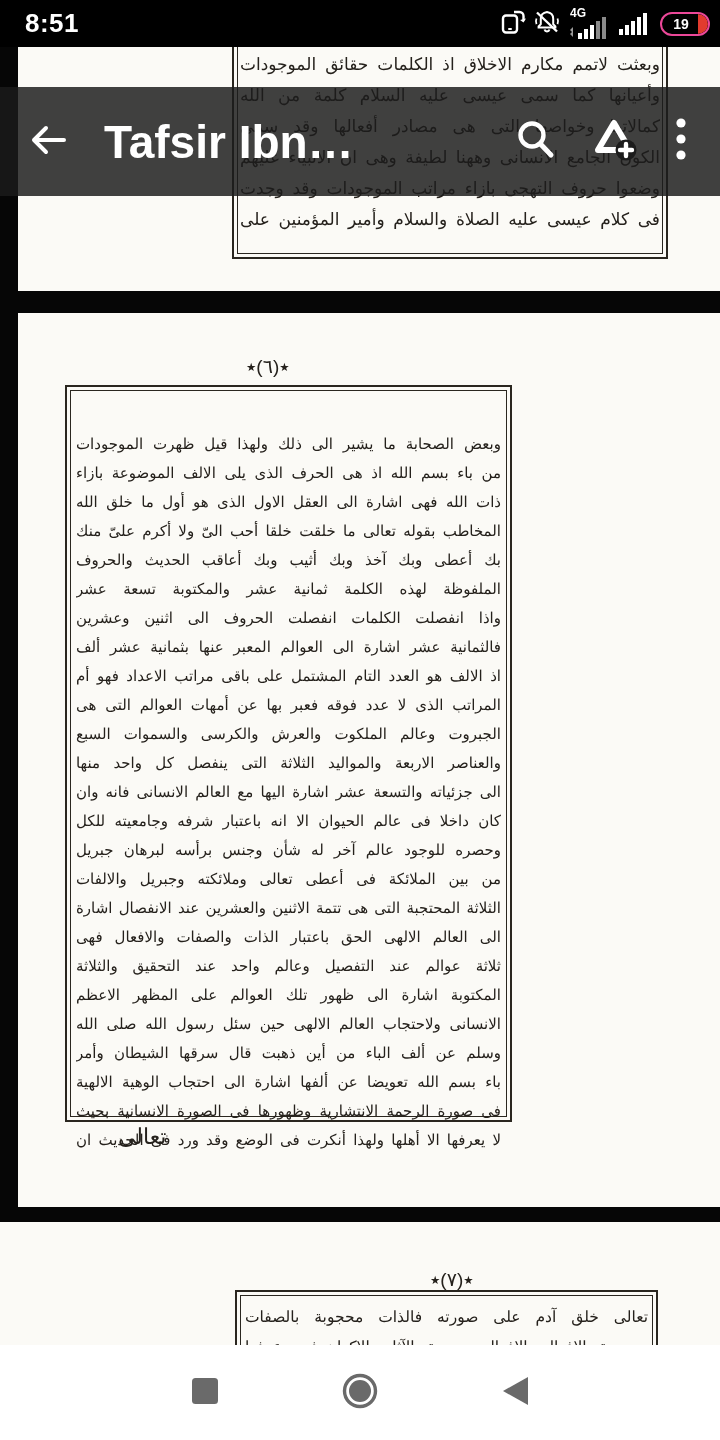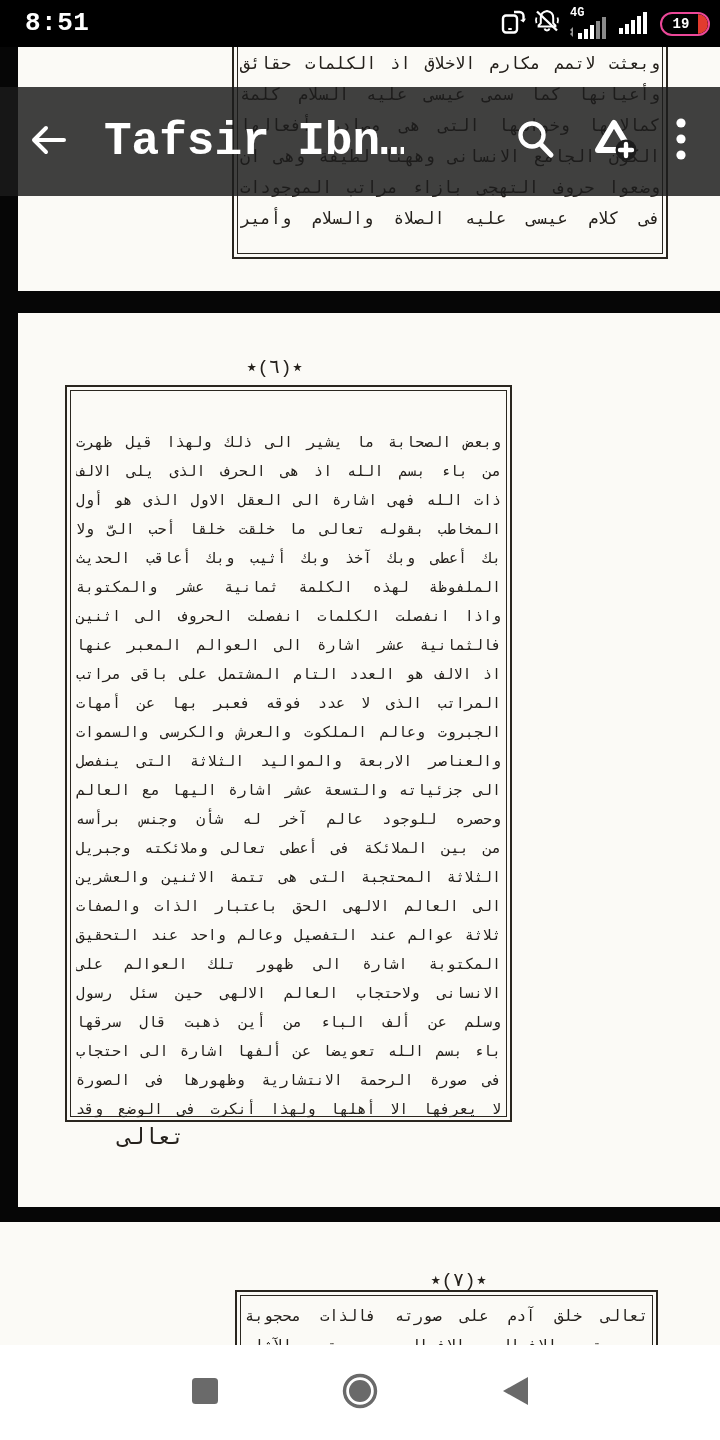"8:51" .screen { font-family: Liberation Mono, monospace -> Liberation Sans, sans-serif }
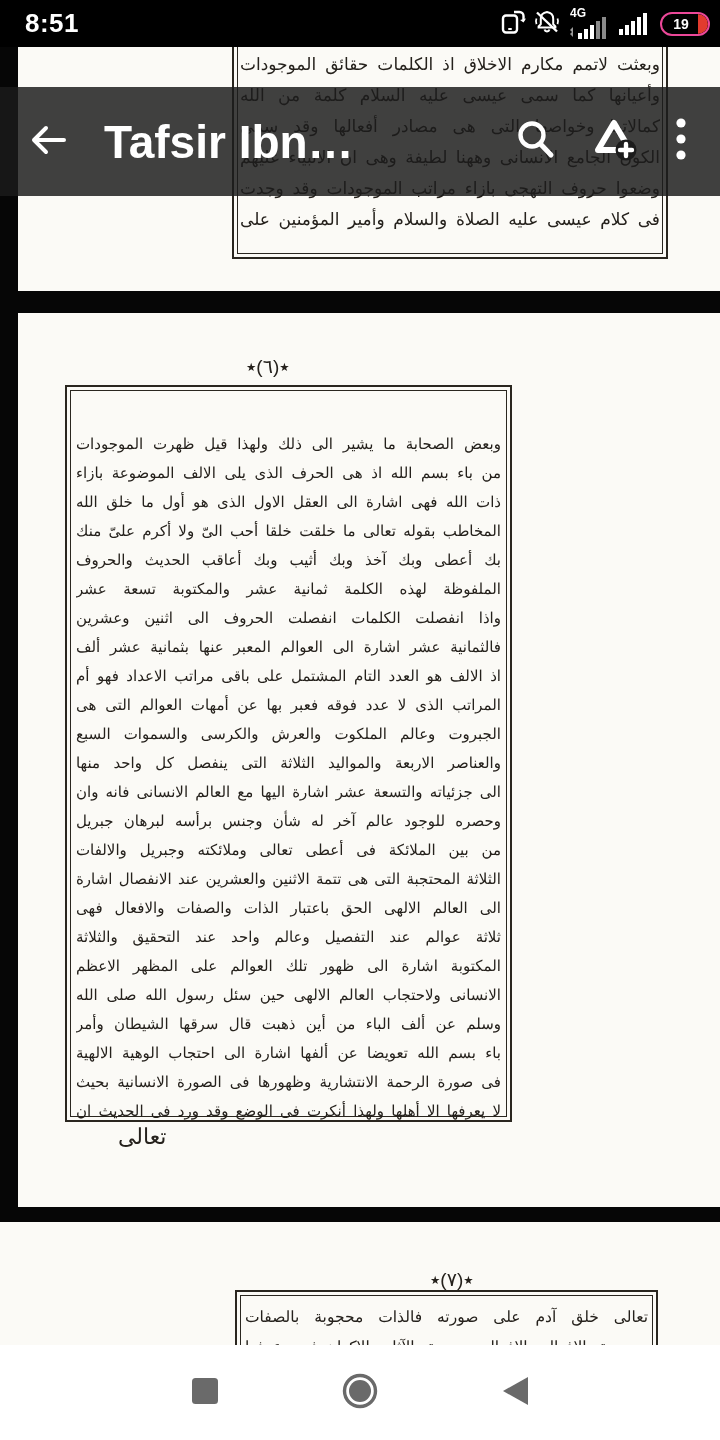"كان داخلا فى عالم الحيوان" div.ms-line { html: none -> <div>كان داخلا فى عالم الحيوان الا انه باعتبار شرفه وجامعيته للكل</div> }
